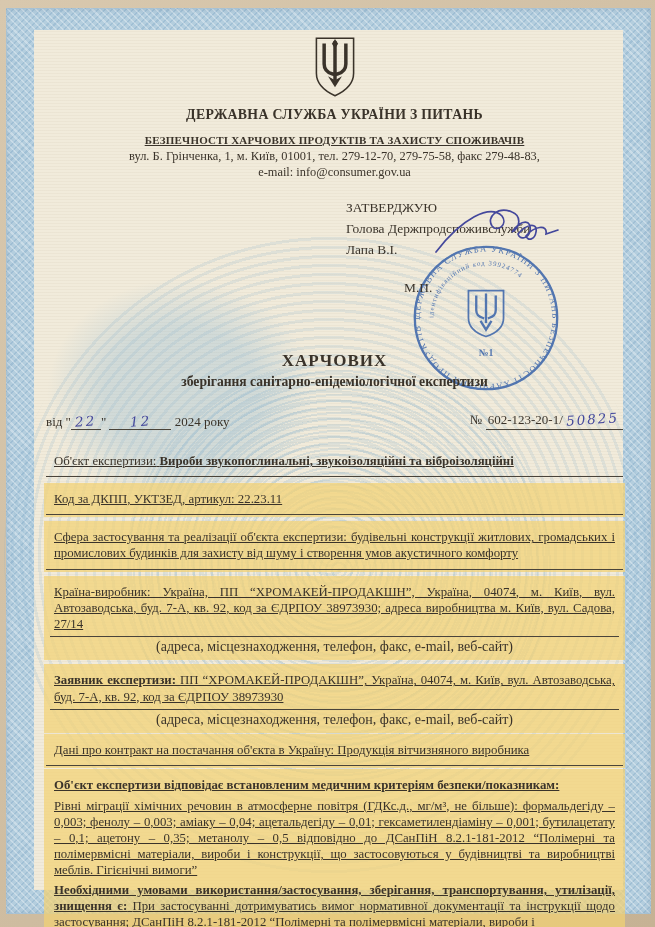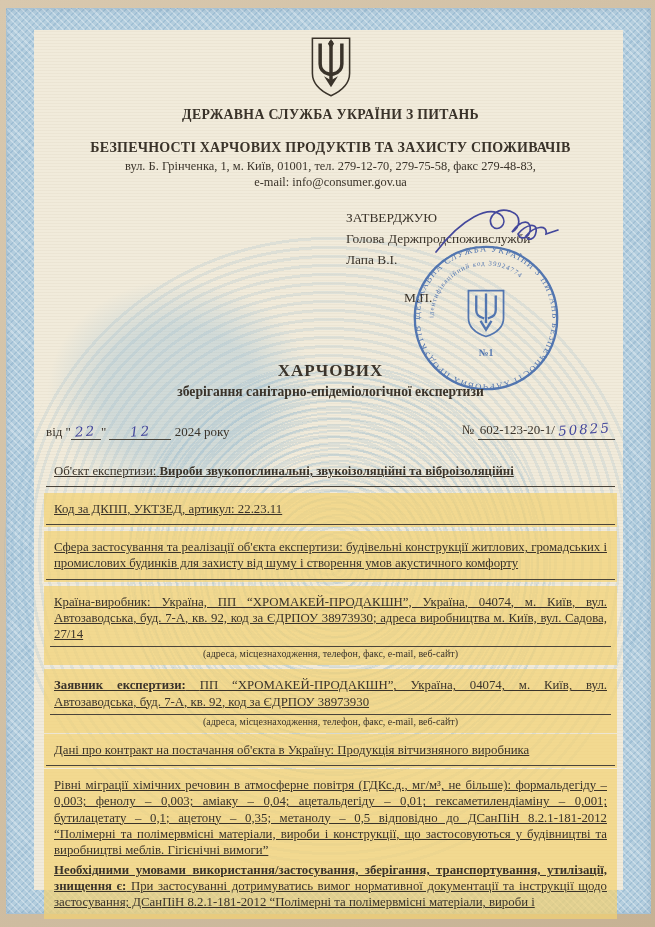"ДЕРЖАВНА СЛУЖБА УКРАЇНИ З ПИТАНЬ" .paper { padding: 2px 8px 0 12px -> 2px 0 0 12px }
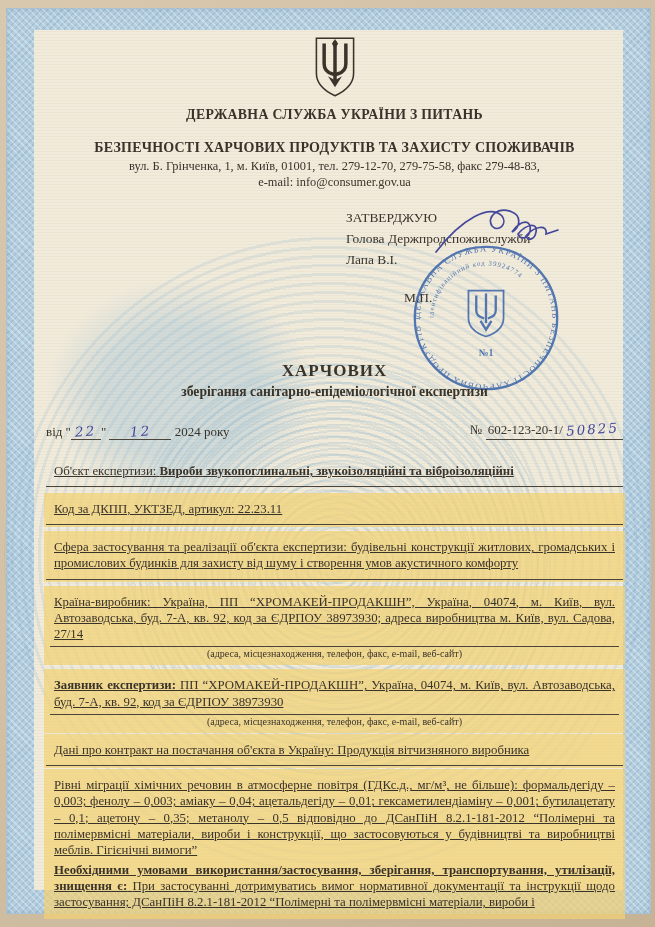"БЕЗПЕЧНОСТІ ХАРЧОВИХ ПРОДУКТІВ ТА" .org2 { font-size: 14px -> 11px; margin-top: 17px -> 11px; text-decoration: none -> underline }
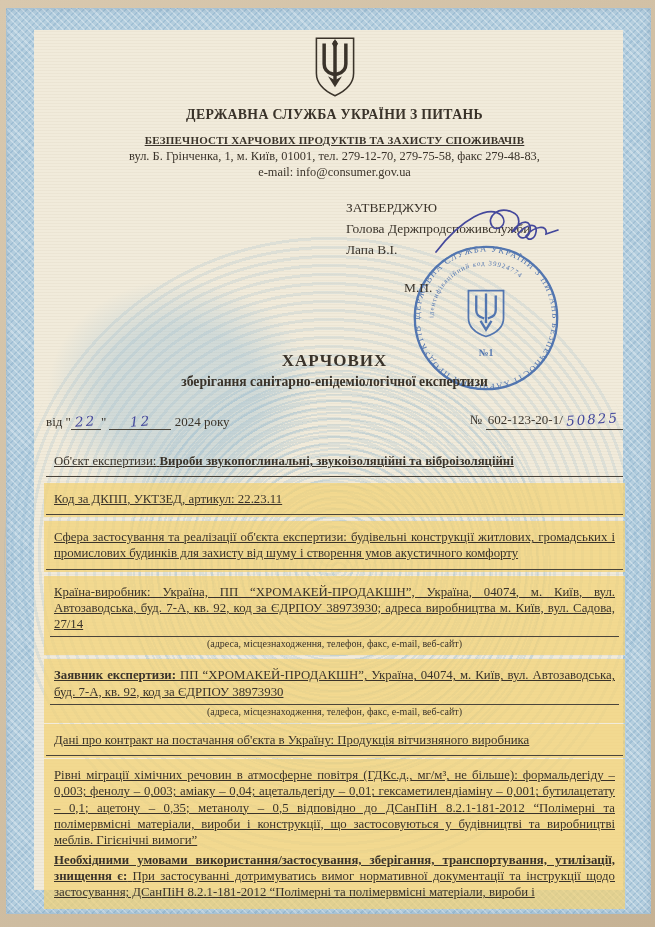"(адреса, місцезнаходження, телефон," .caption { font-size: 10px -> 14px }
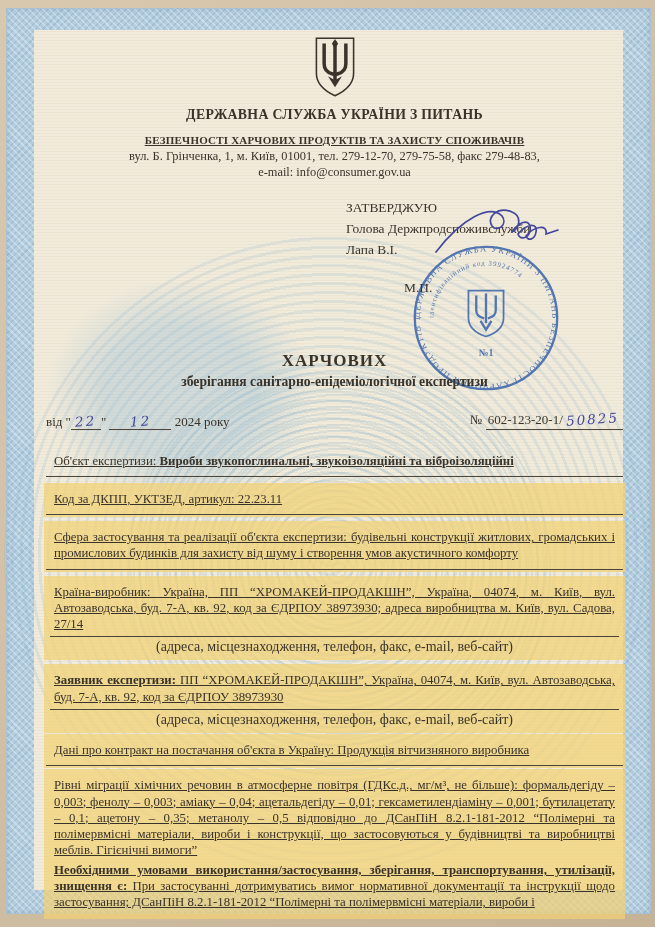"Об'єкт експертизи відповідає" p.lead-b { html: none -> <p>Об'єкт експертизи відповідає встановленим медичним критеріям безпеки/показникам:</p> }
